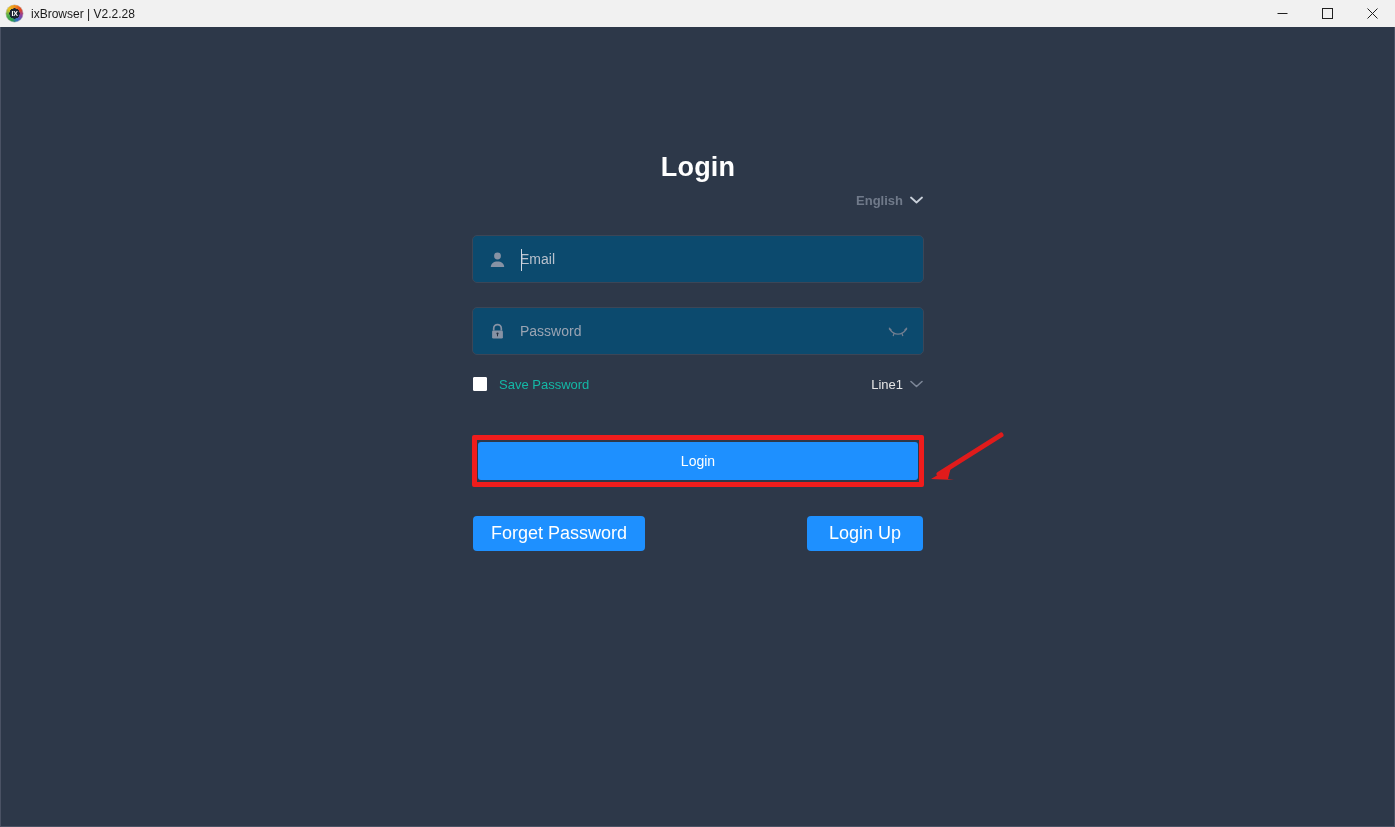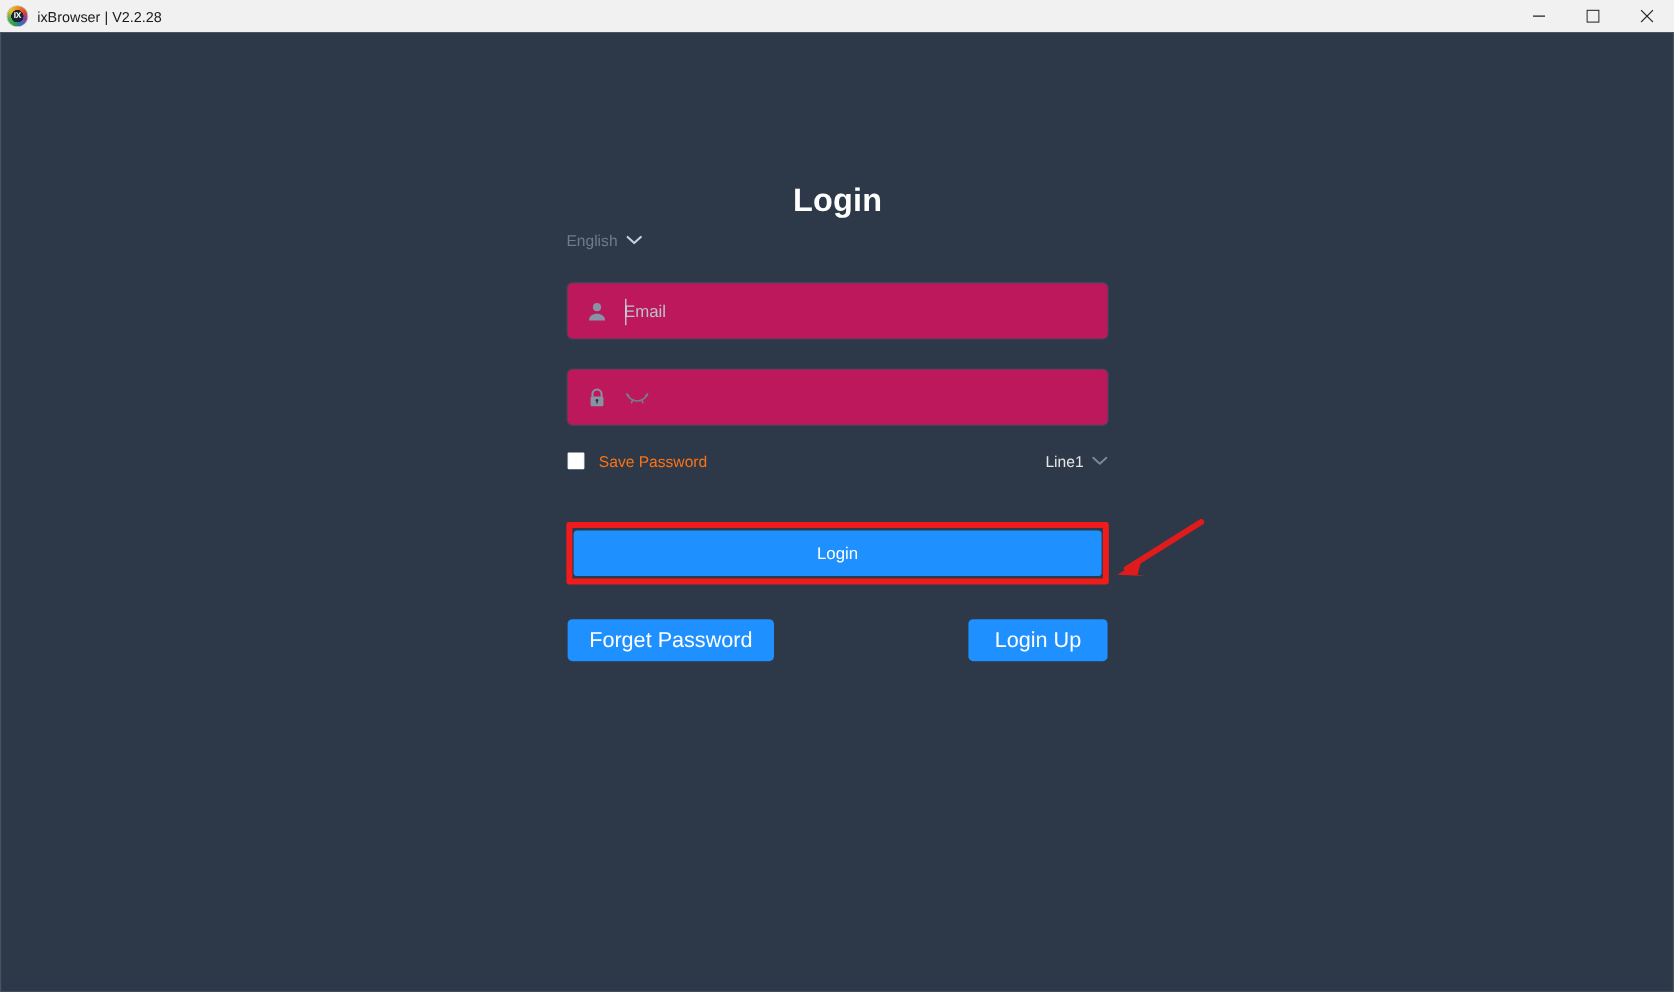"English" .lang-row { font-weight: none -> bold; justify-content: none -> flex-end }
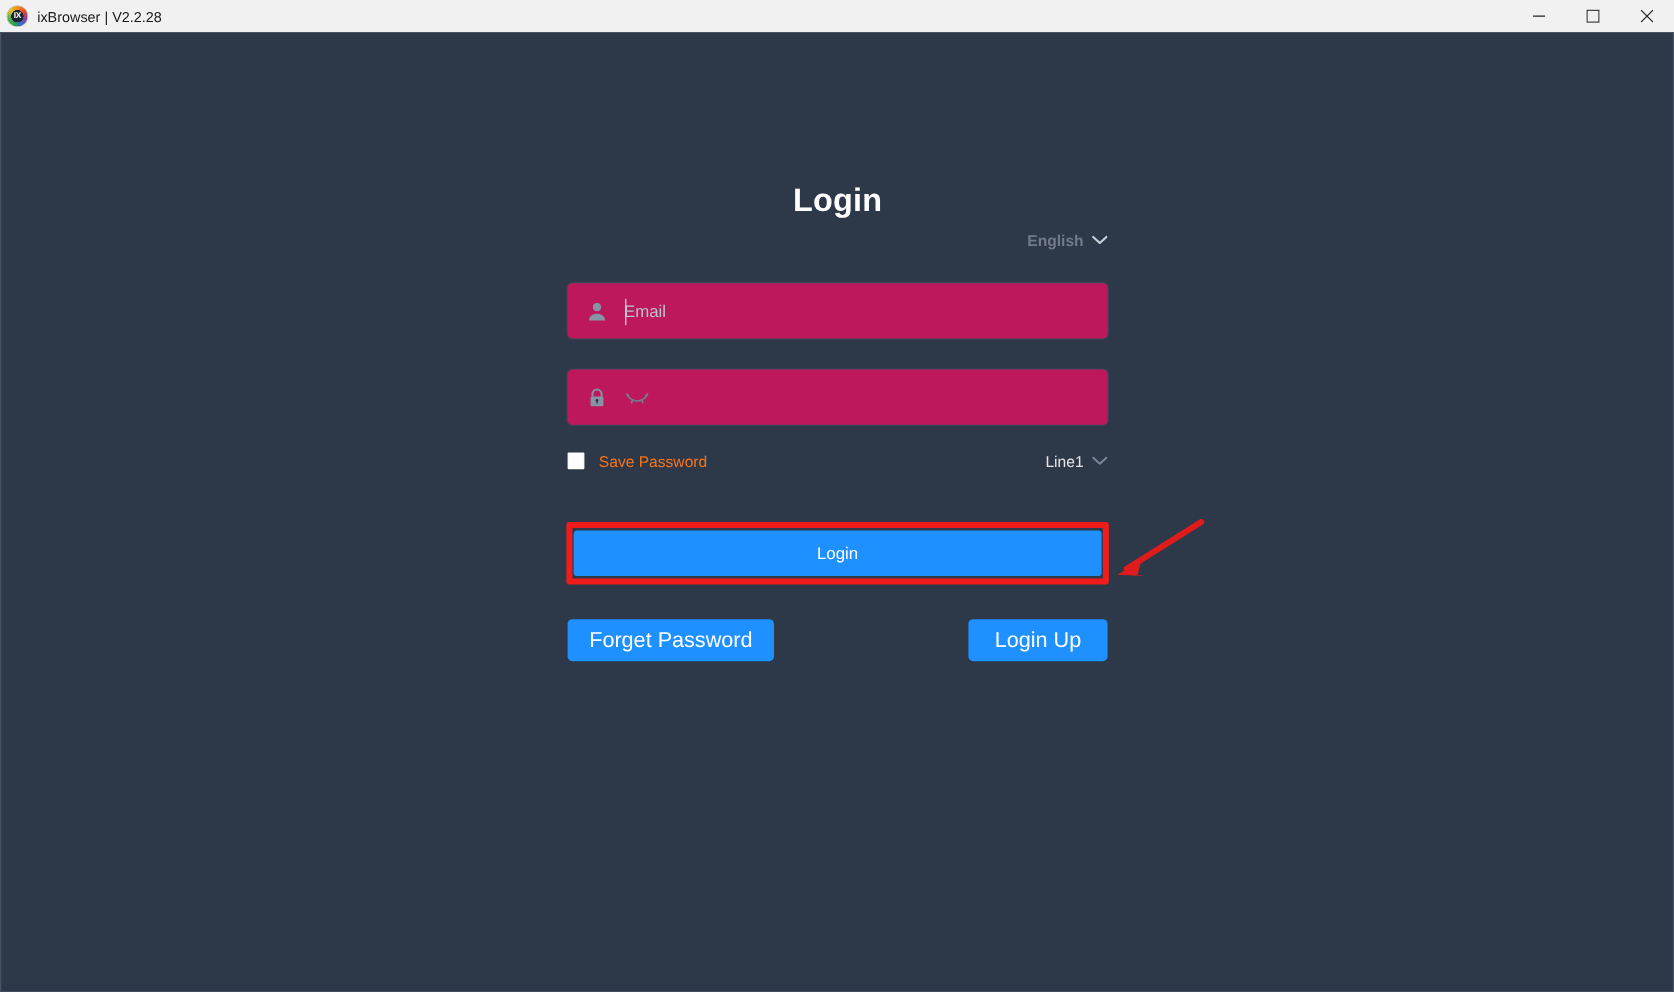"Email" .field { background: #be185d -> #0c4a6e }
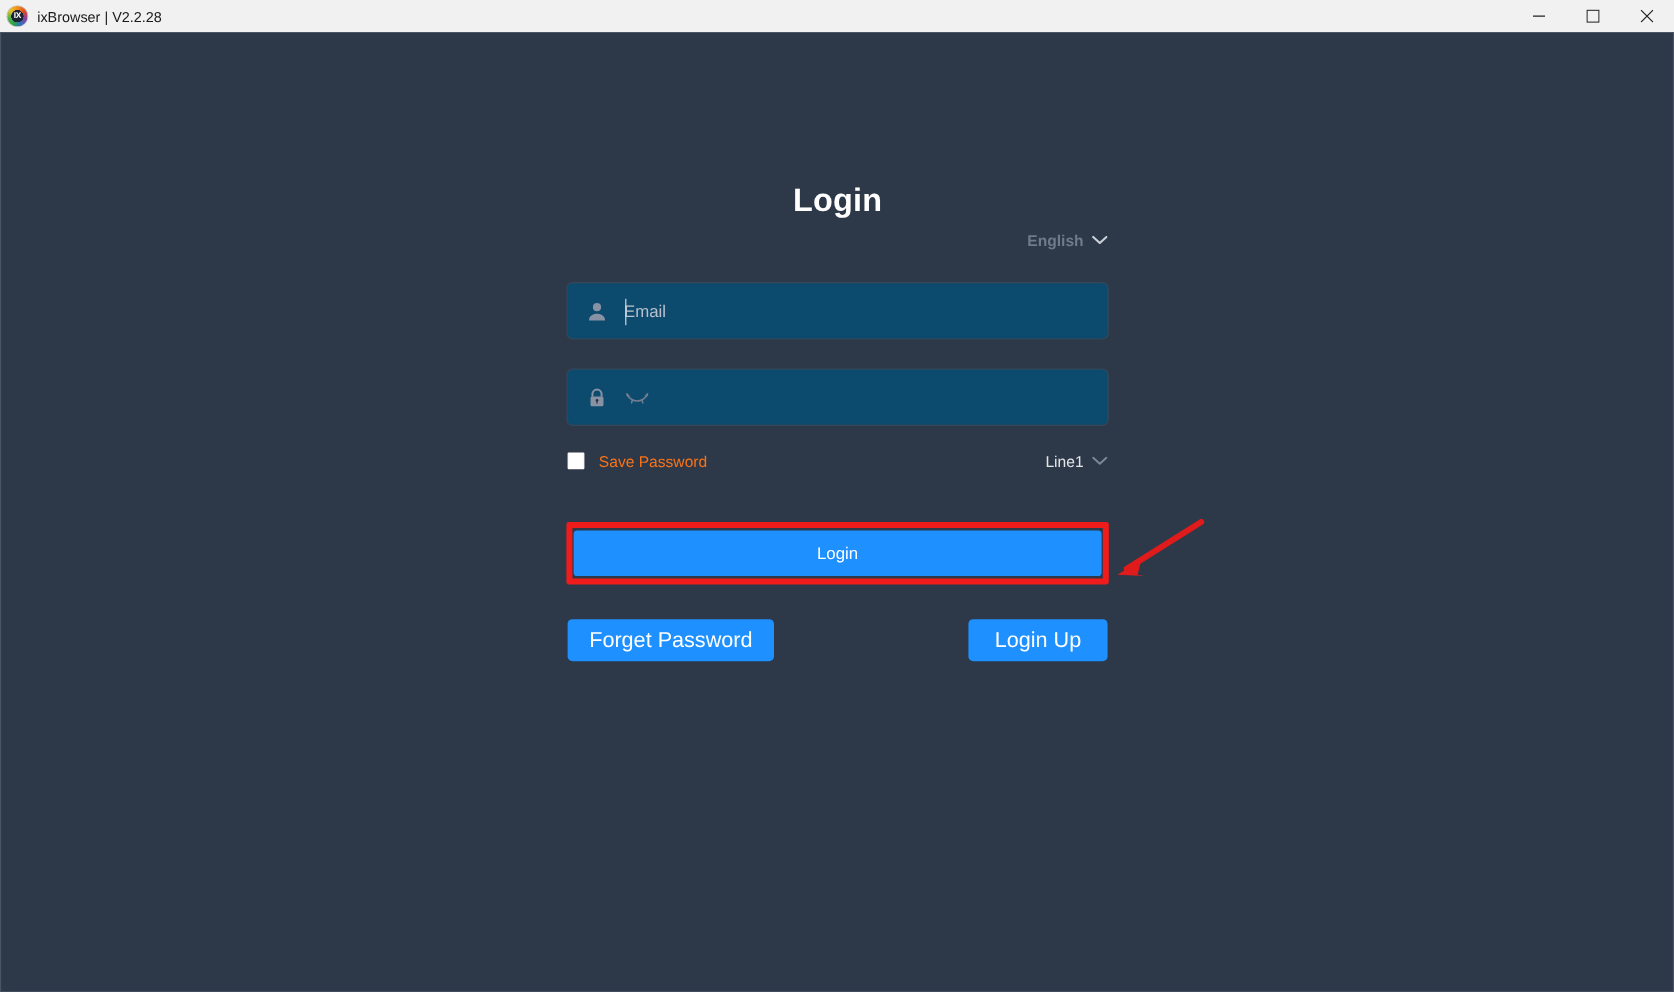"Password" input.f-input { html: none -> <input> }
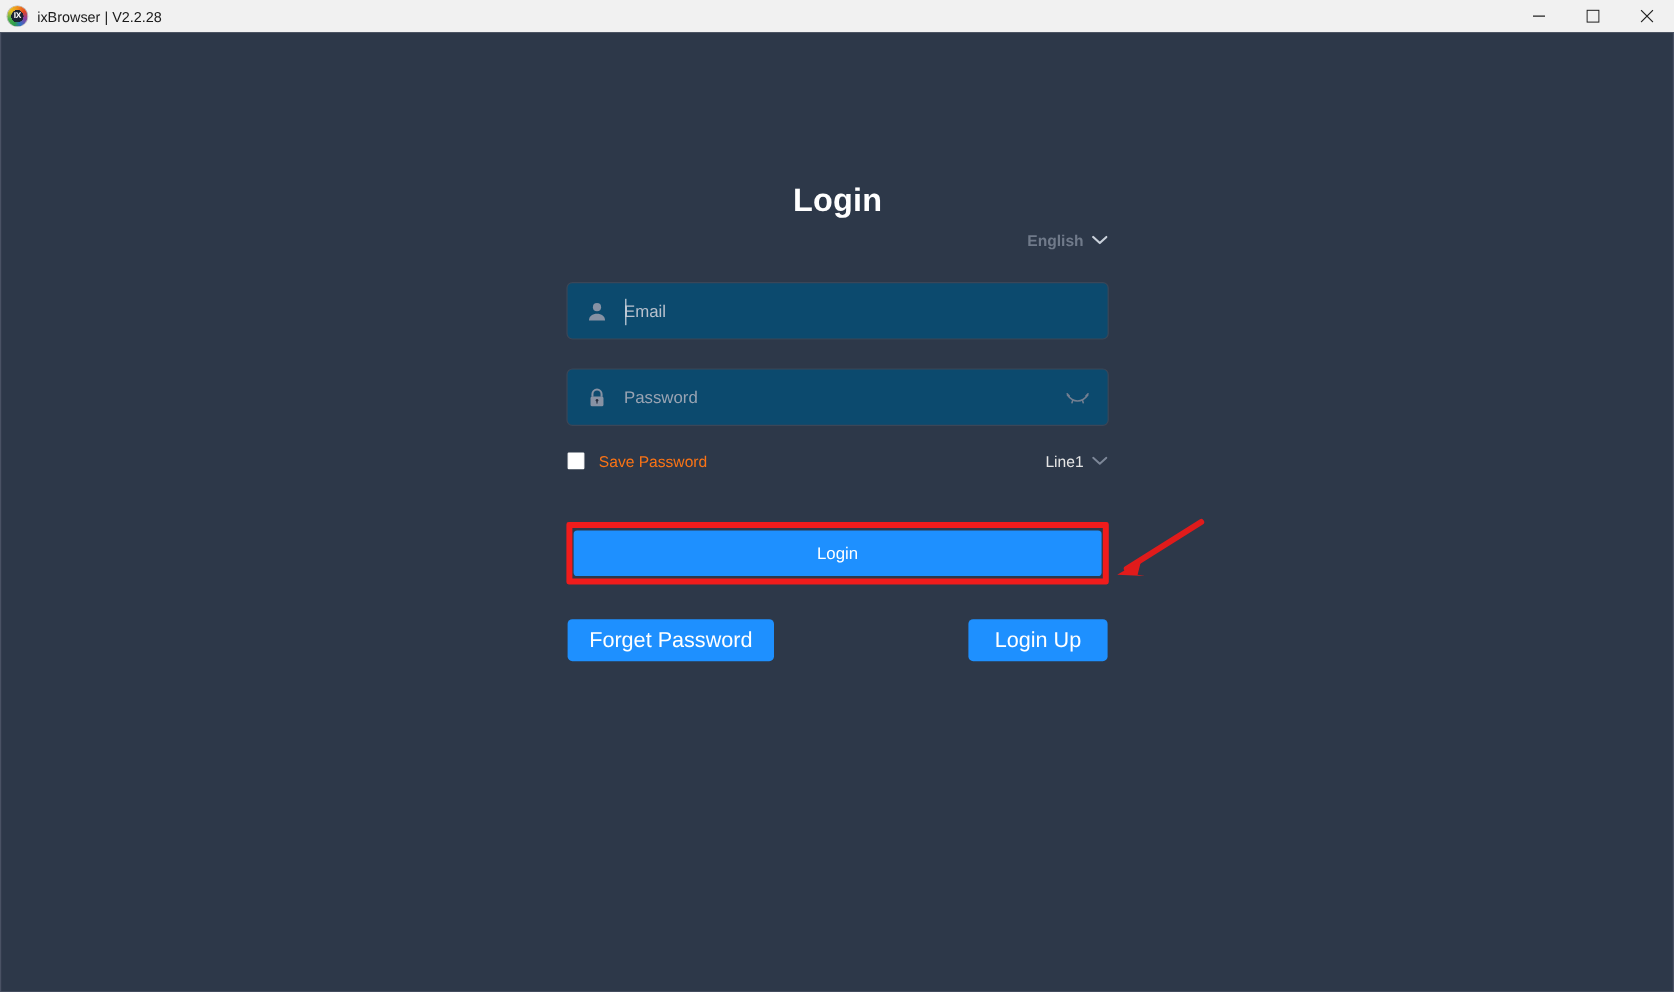"Save Password" .save-pass-label { color: #f97316 -> #14b8a6 }
